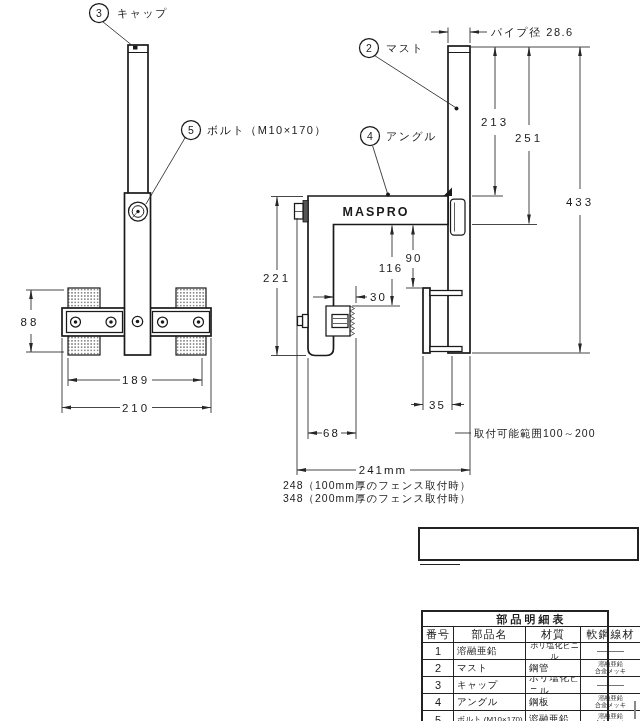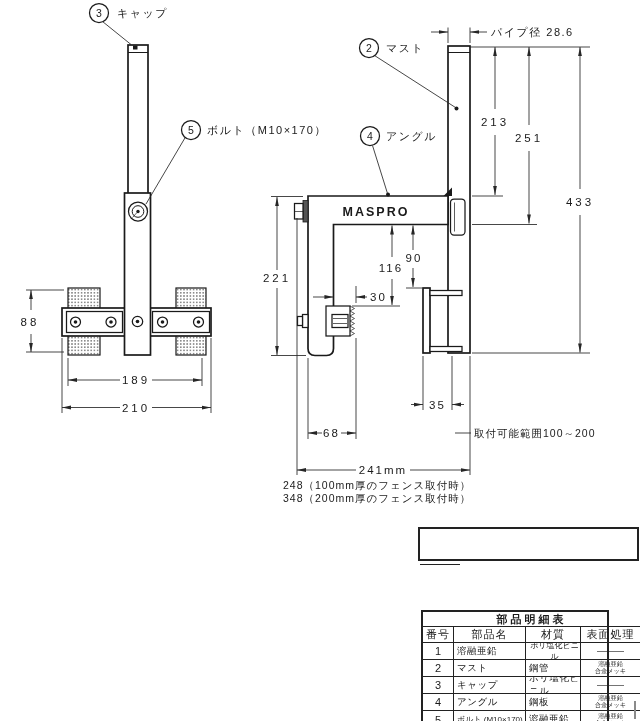"表面処理" div.cell { text: 表面処理 -> 軟鋼線材 }
